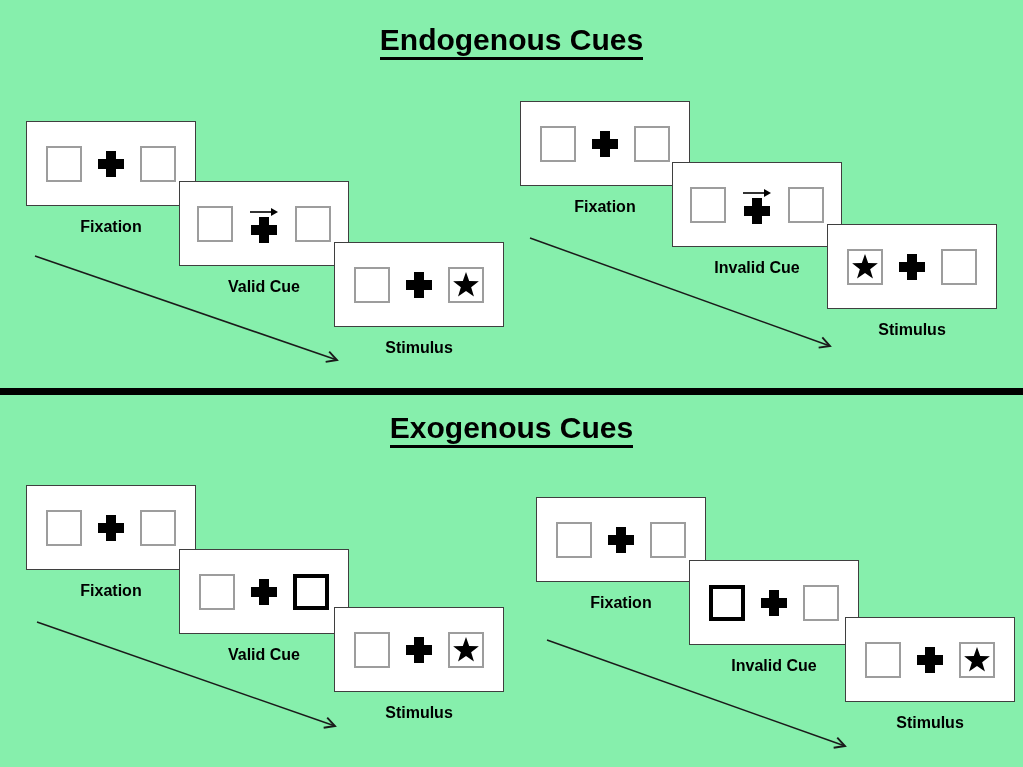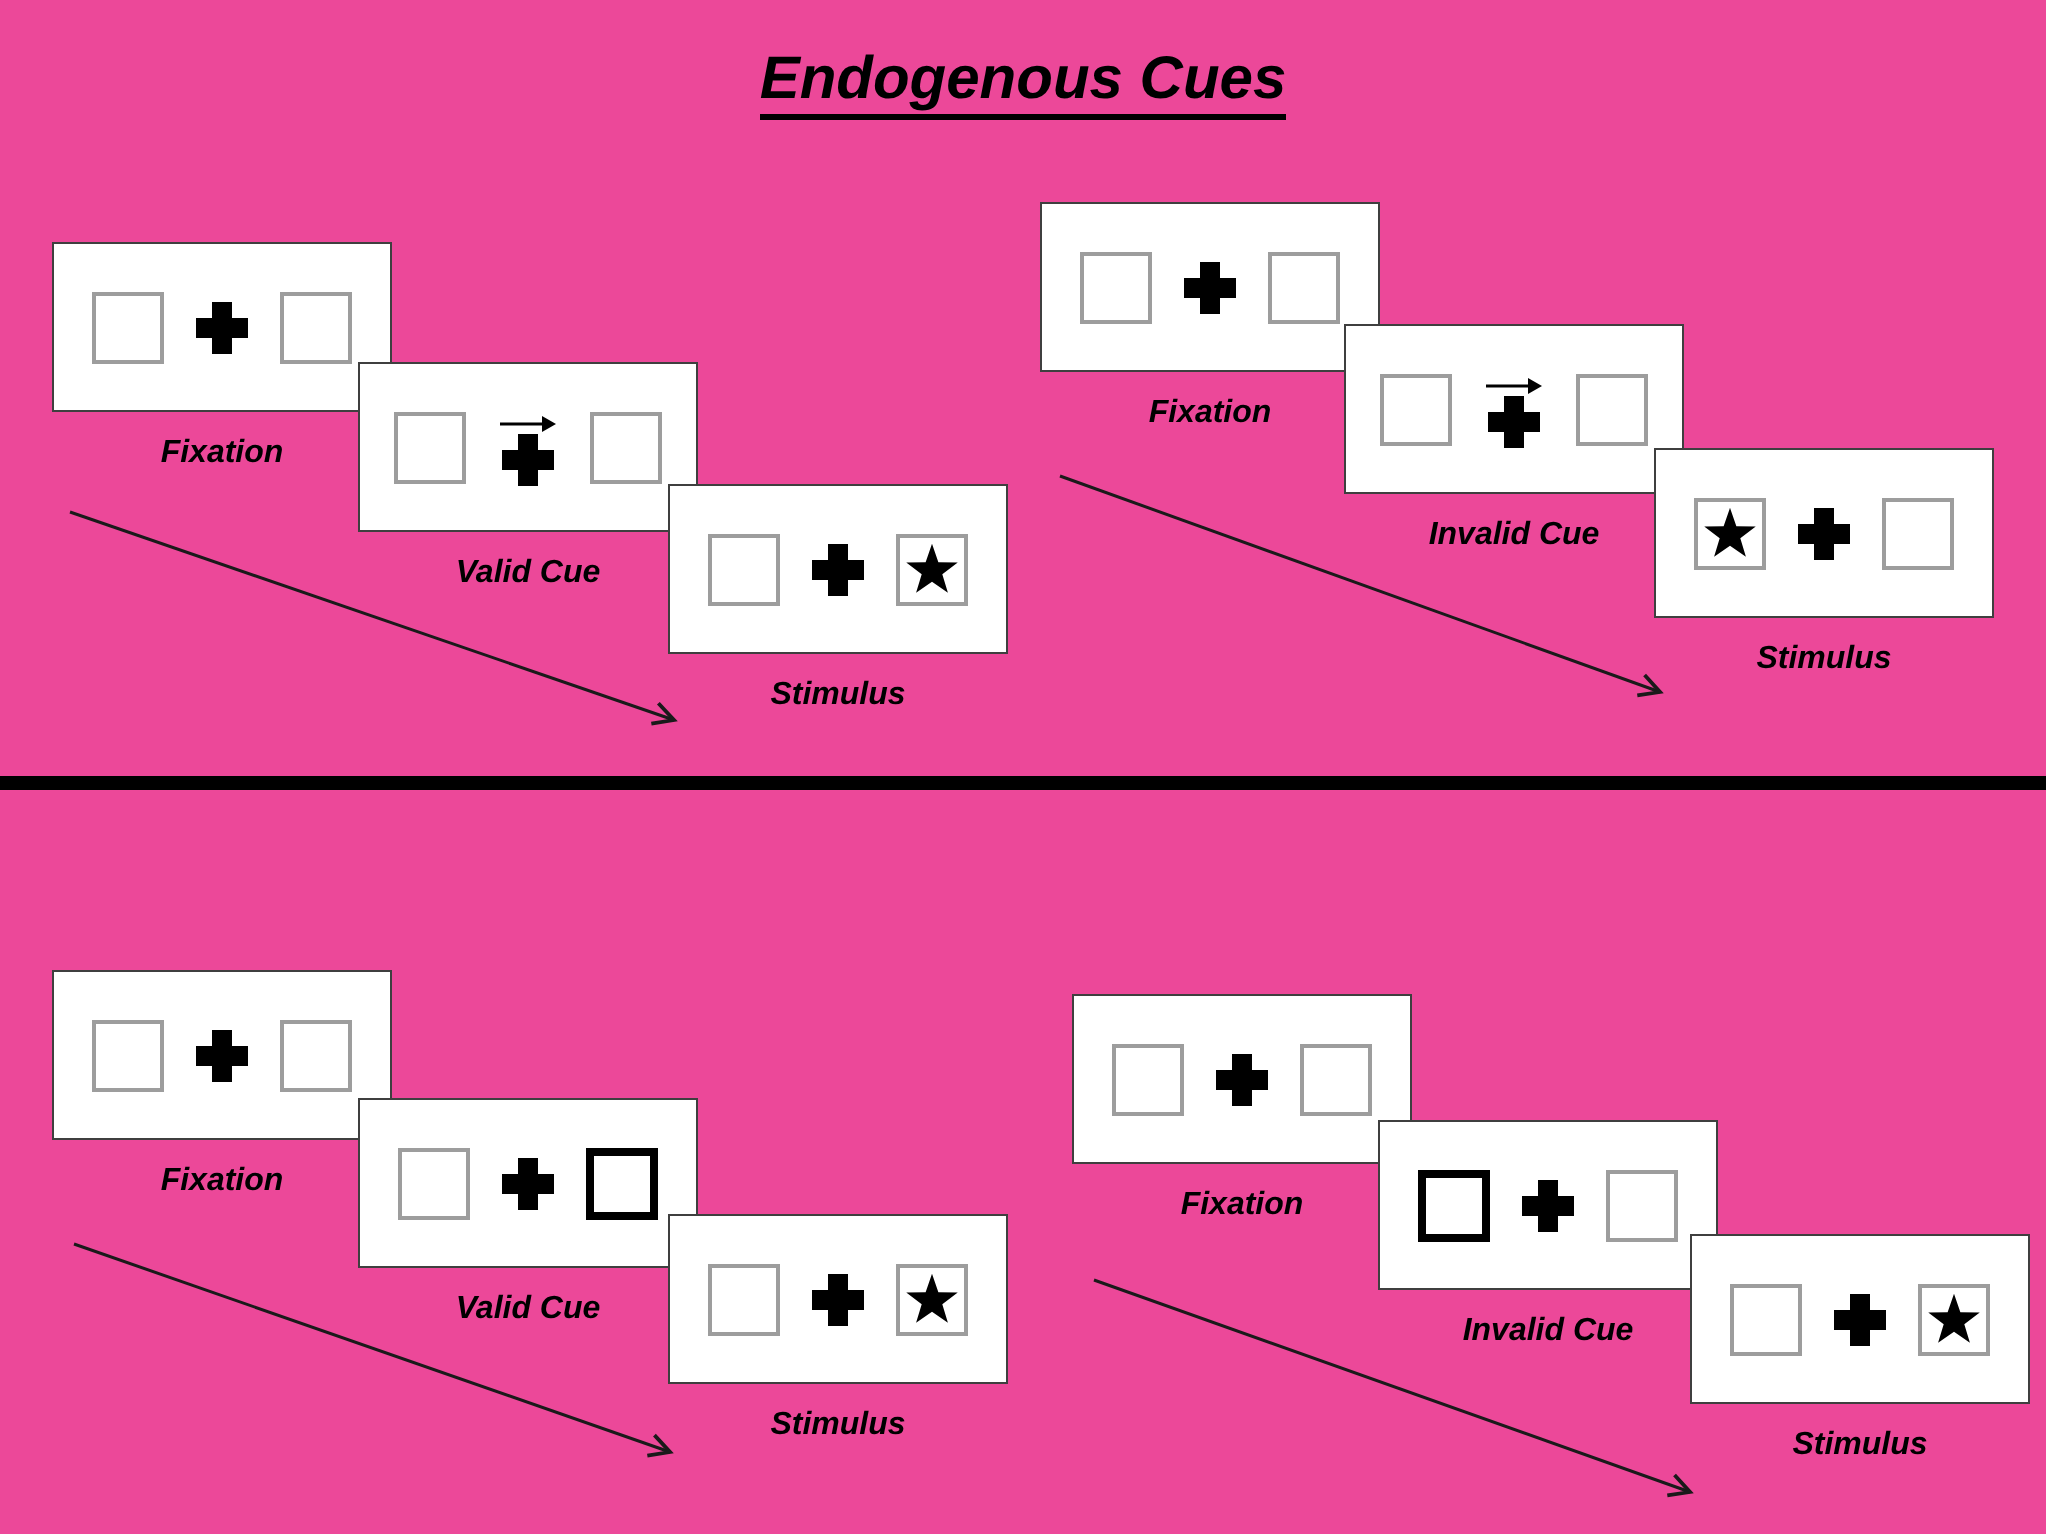"Endogenous Cues" div { background: #ec4899 -> #86efac; font-style: italic -> none }
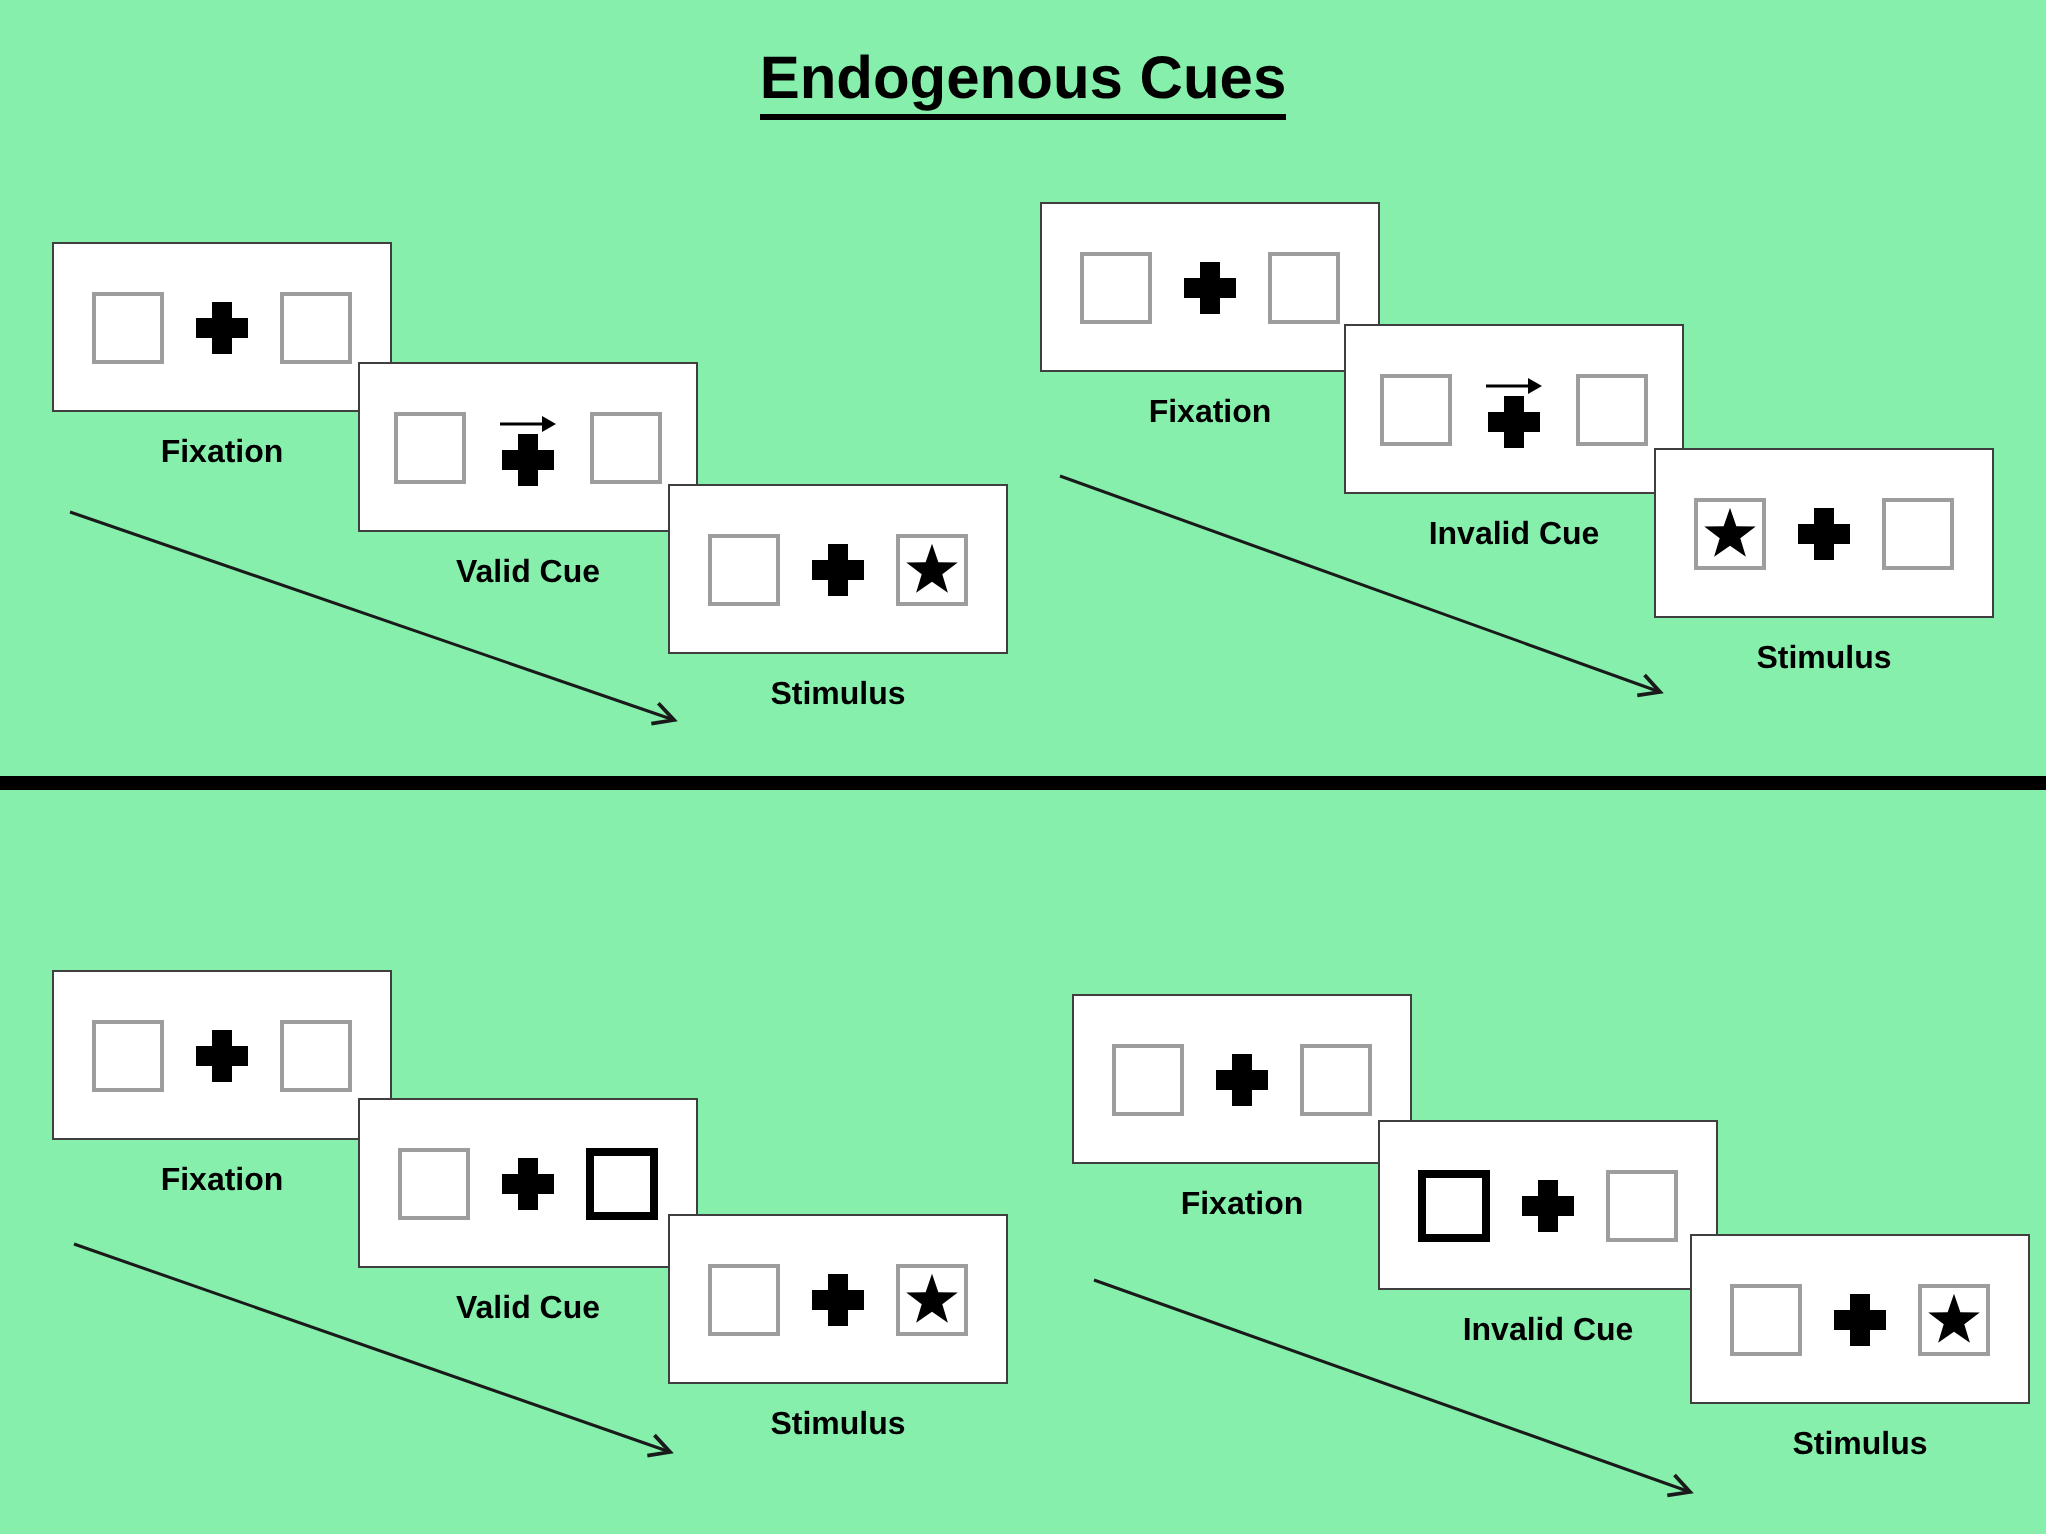"Exogenous Cues" div.section-title { html: none -> <div><span>Exogenous Cues</span></div> }
